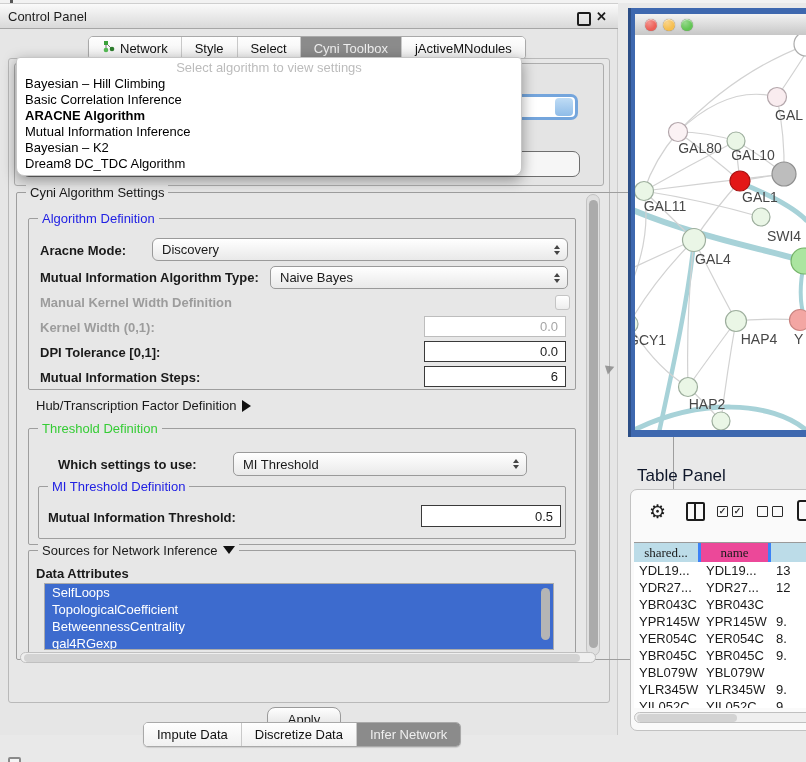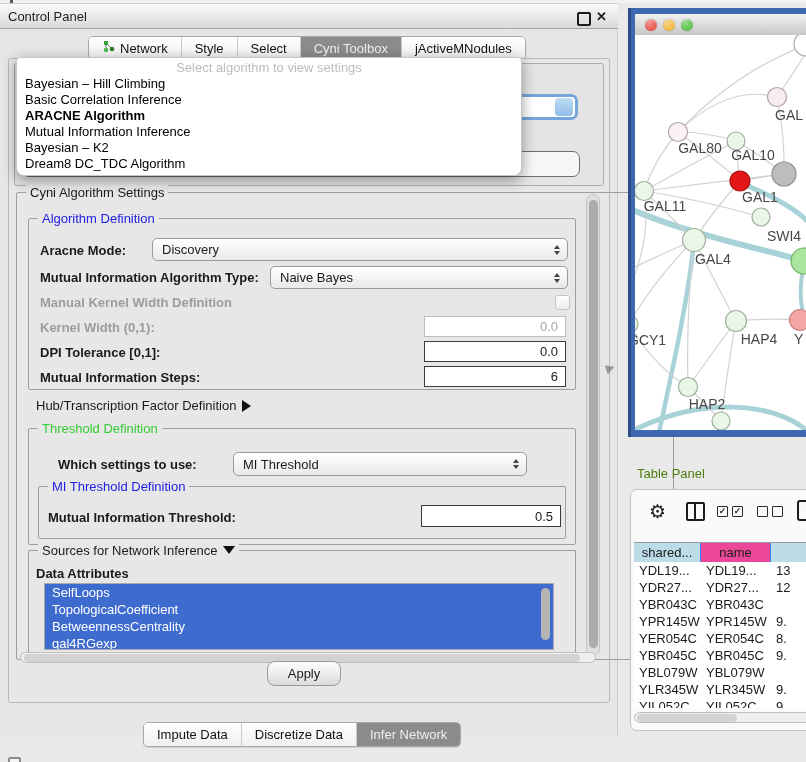"Discovery" div.combo { border-radius: none -> 6px }
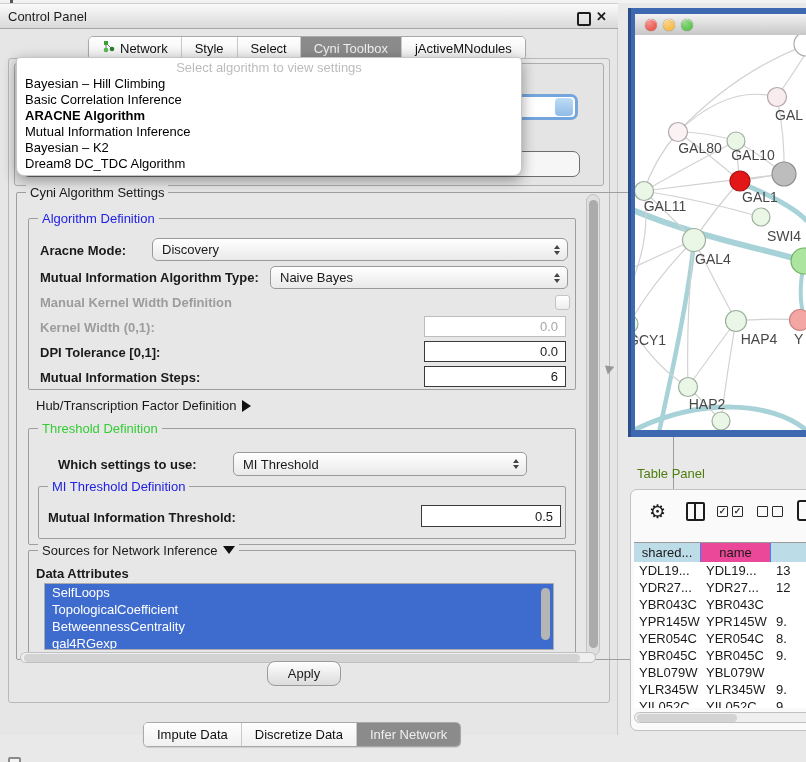"Table Panel" .tp-title { color: #4d7c0f -> #0f172a; font-size: 13px -> 17px }
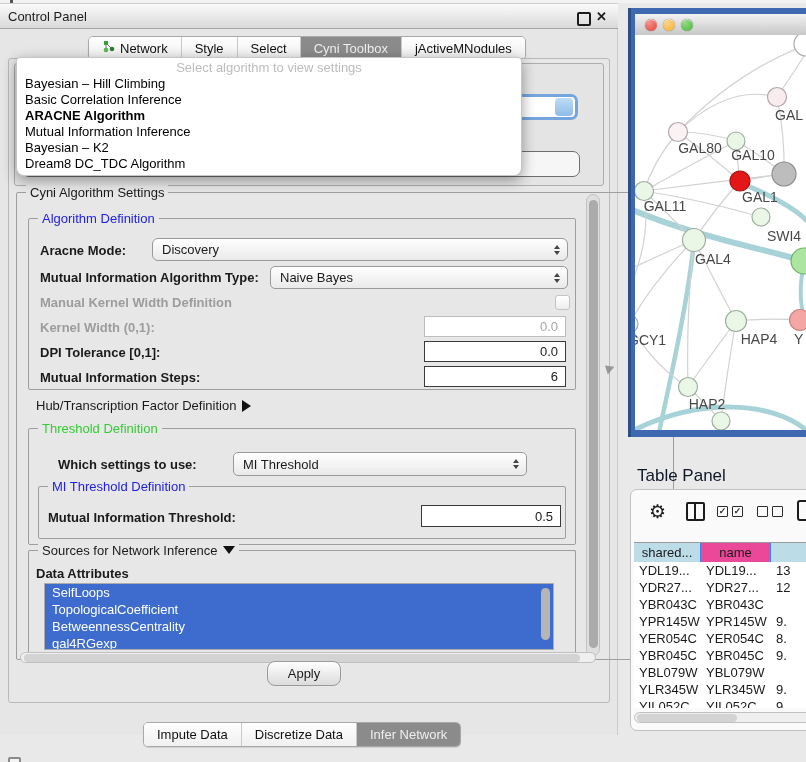"shared..." .th { border-right: 1px solid #3b82f6 -> 3px solid #3b82f6; font-family: none -> Liberation Serif, serif }
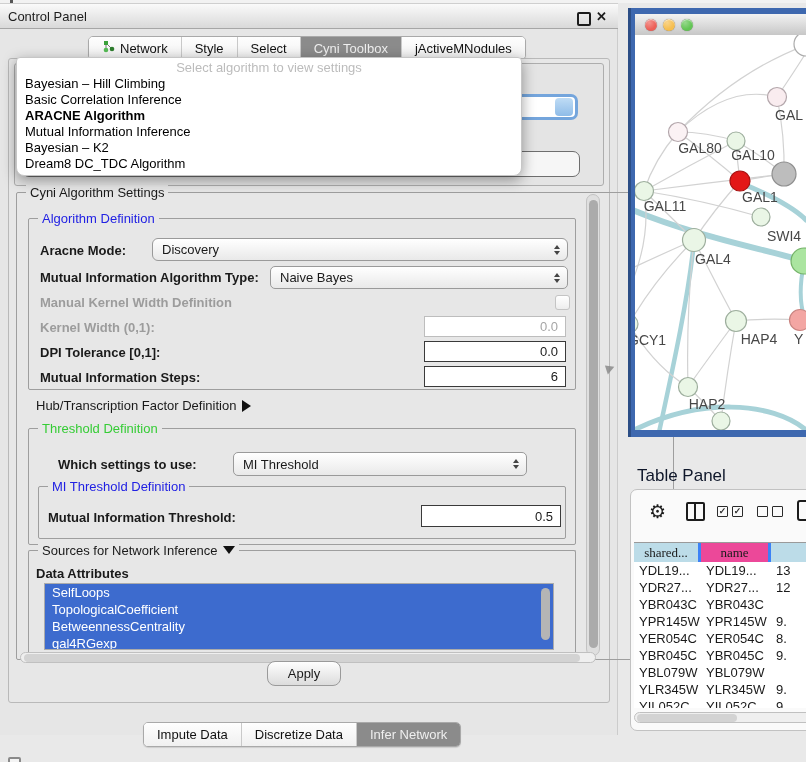"Apply" div.applybtn { top: 661px -> 707px }
